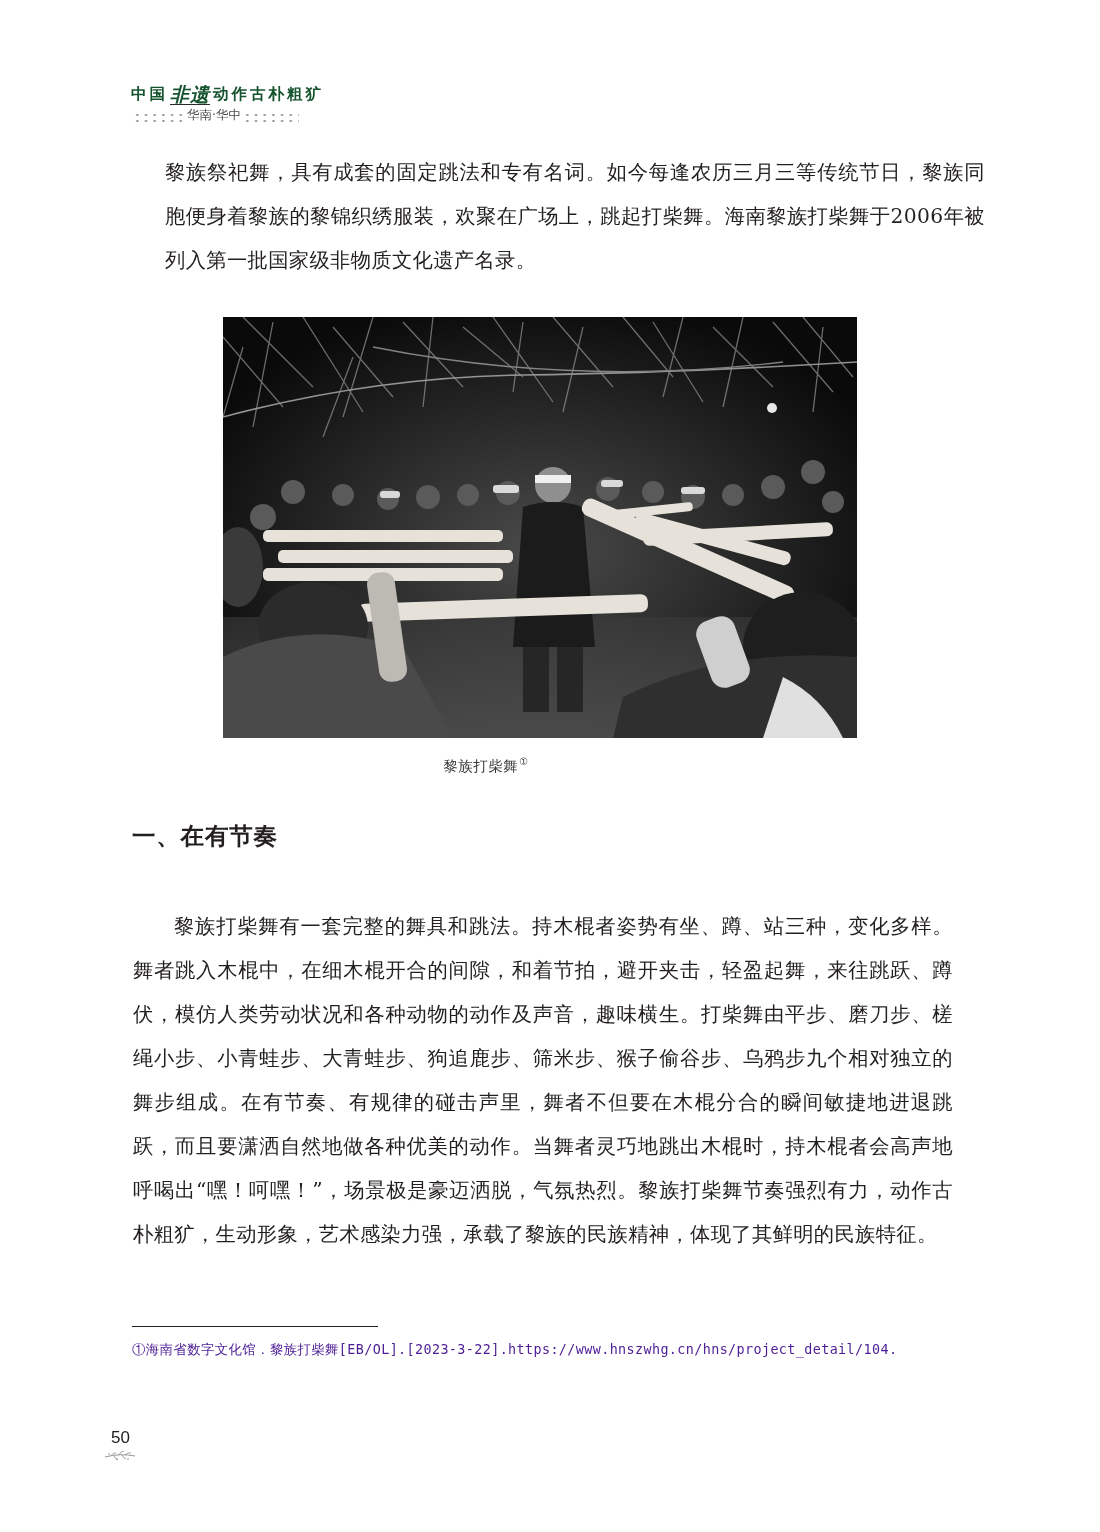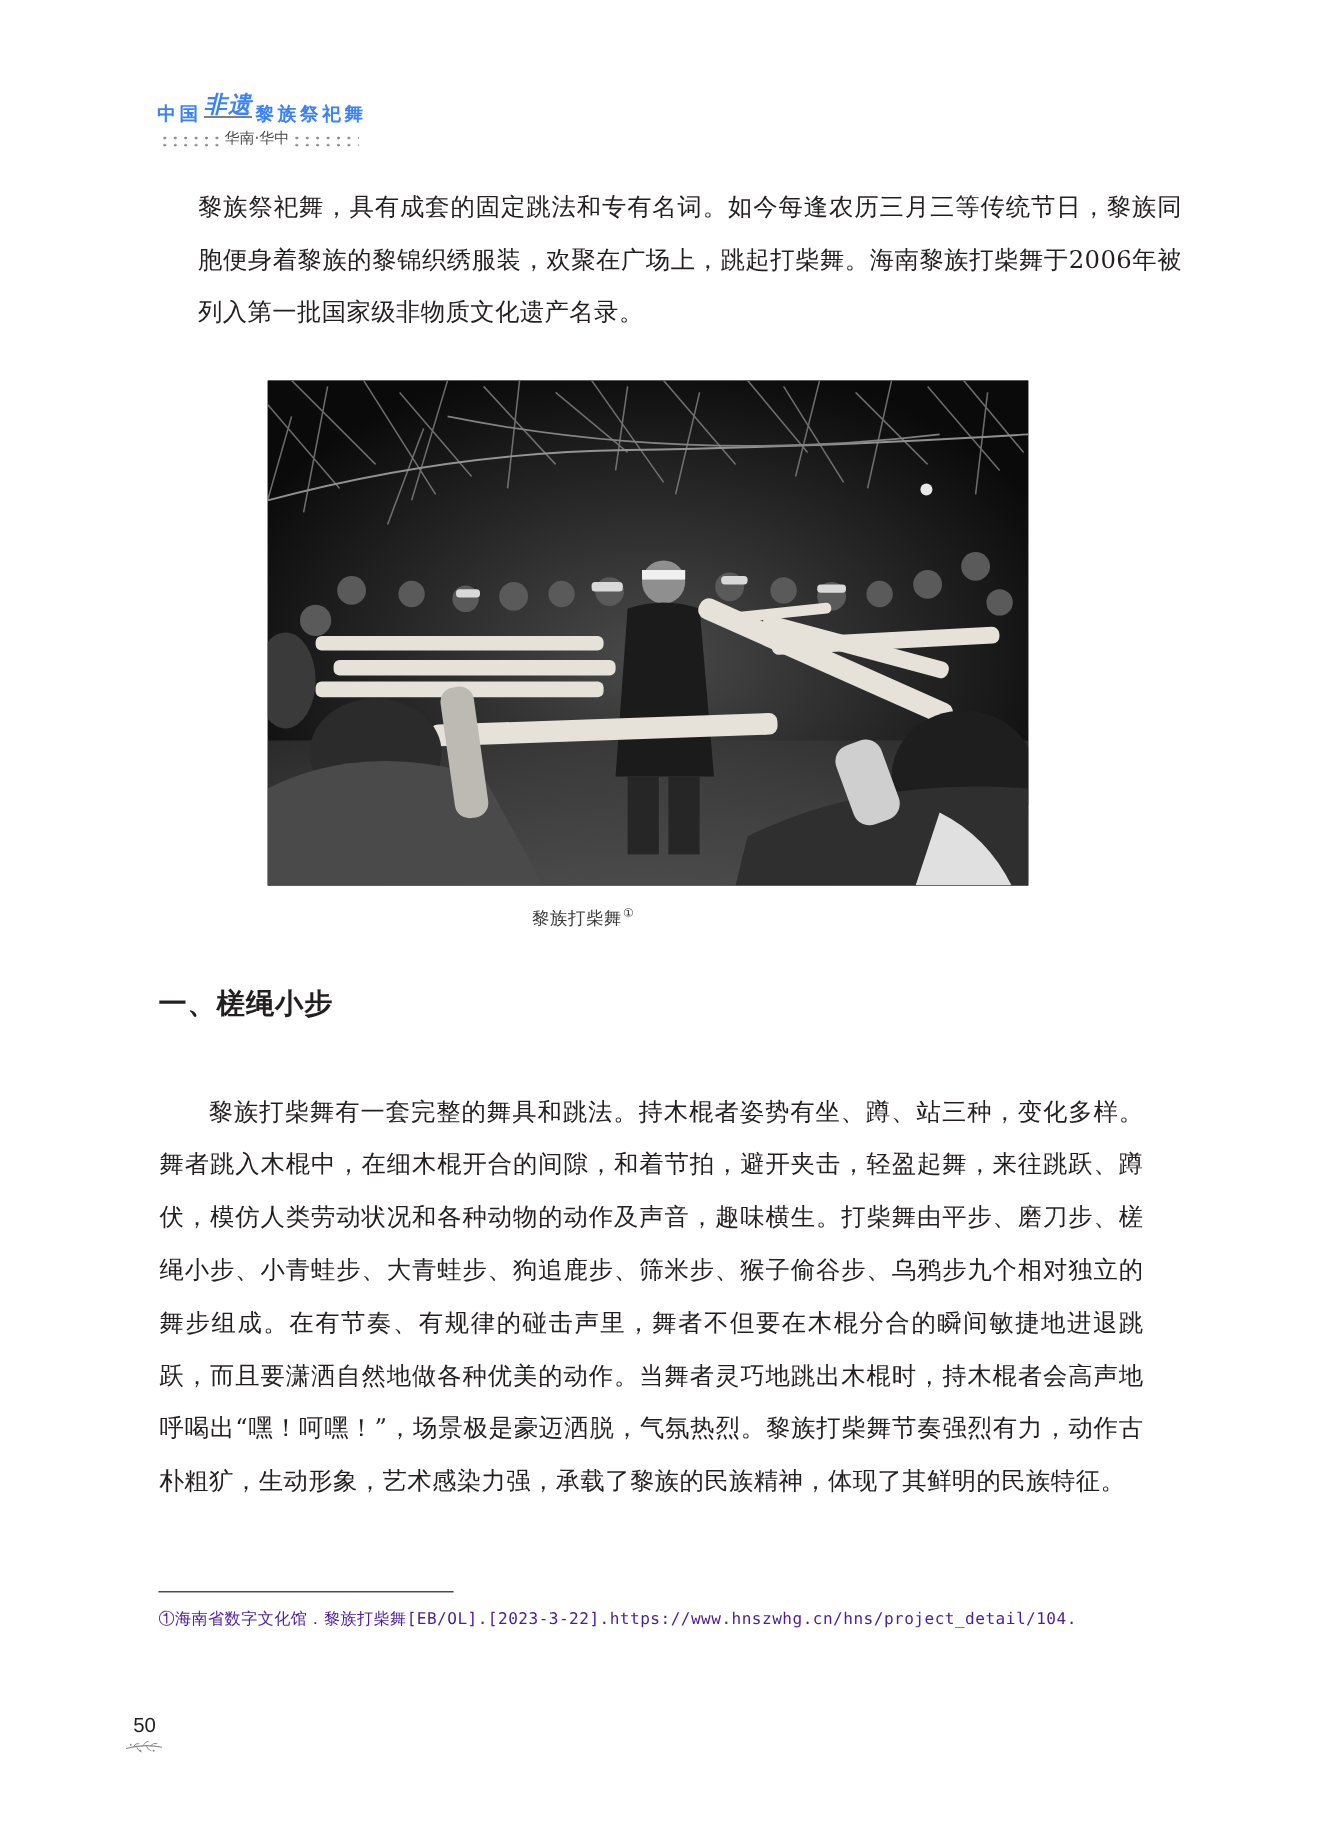"中国" .hdr-title { align-items: center -> flex-start; color: #3b82f6 -> #14532d }
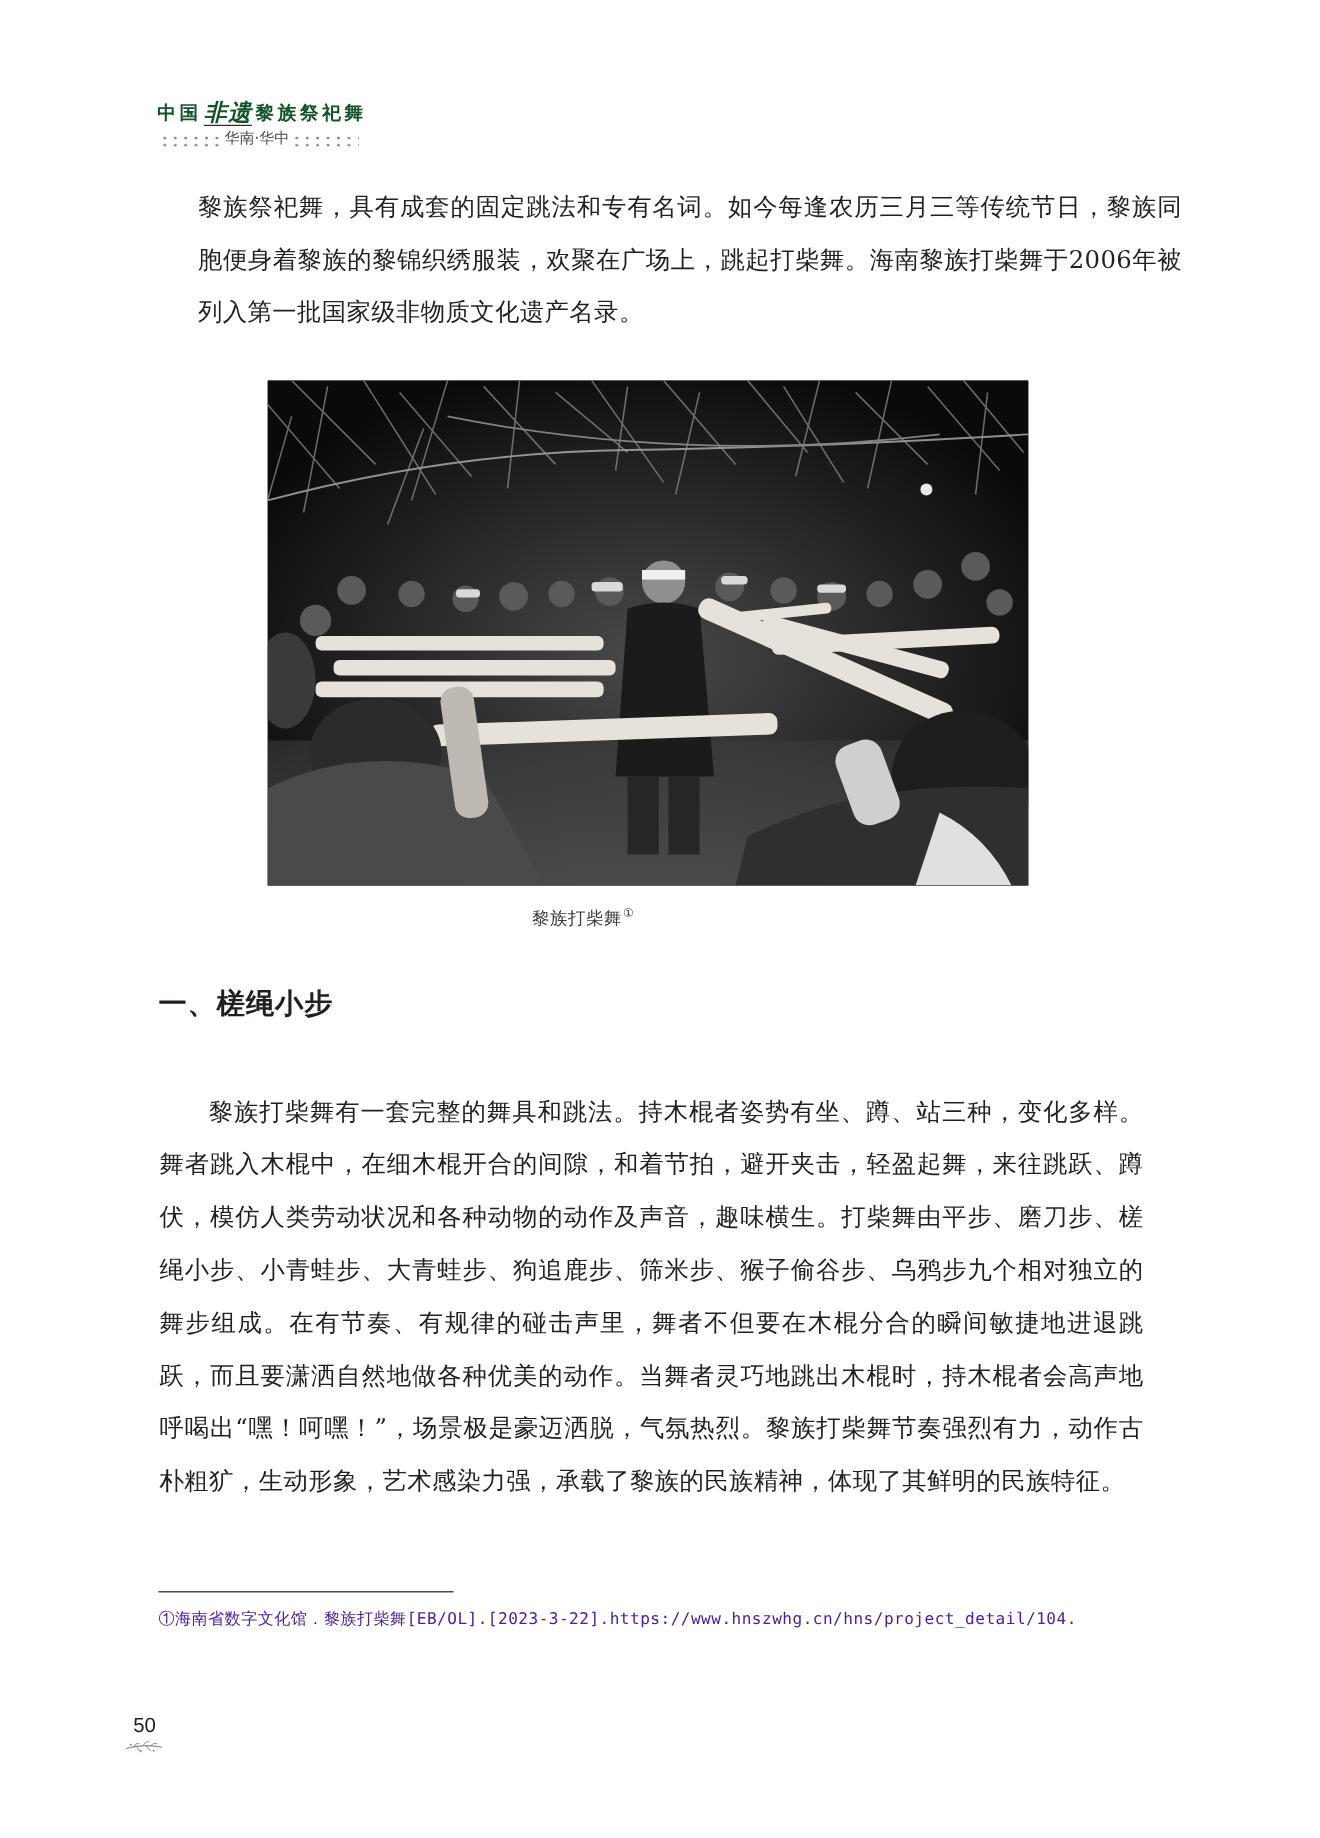"黎族祭祀舞" span { text: 黎族祭祀舞 -> 动作古朴粗犷 }
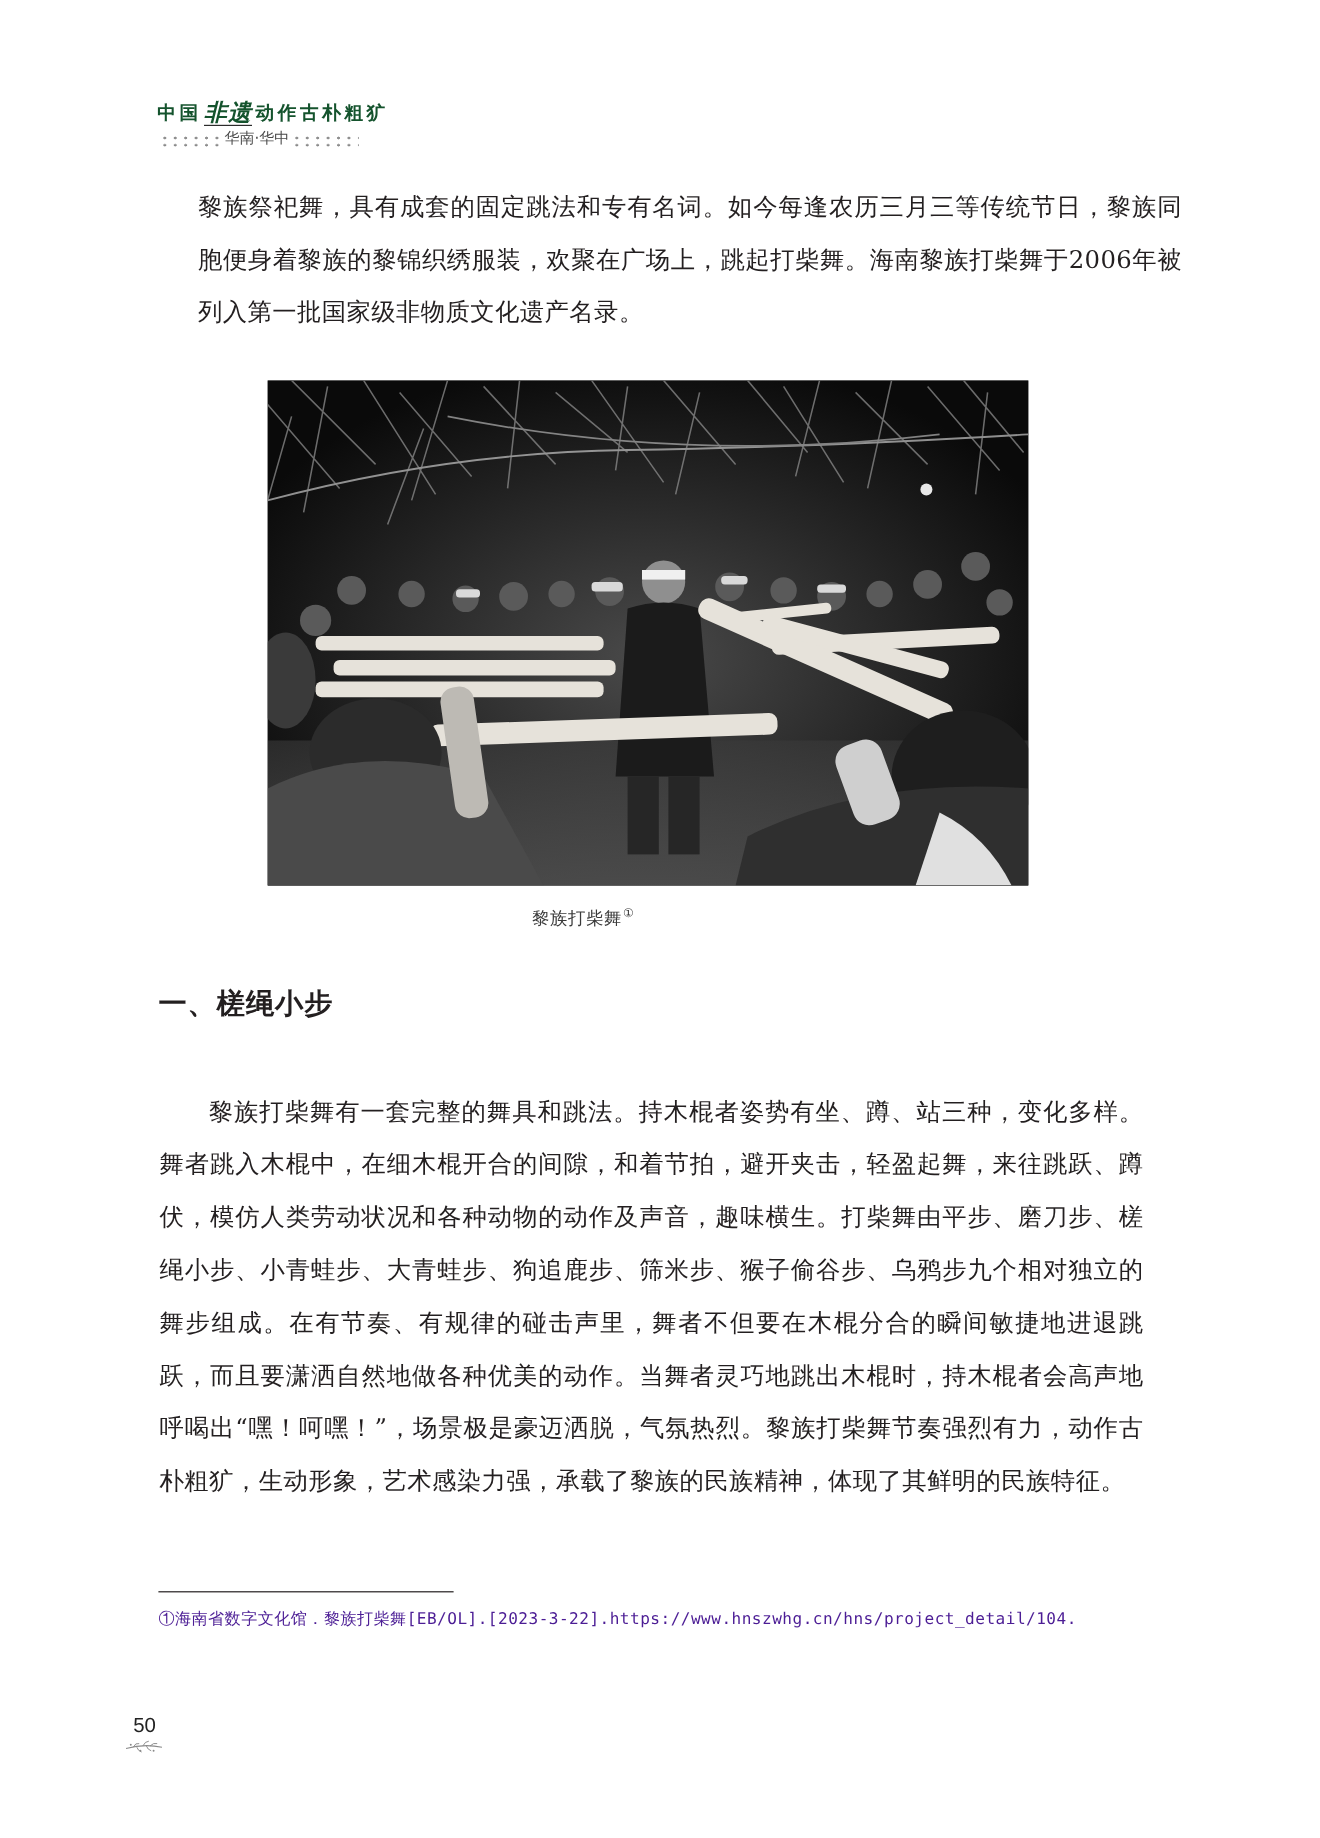"一、槎绳小步" h2.section-h { text: 槎绳小步 -> 在有节奏 }
